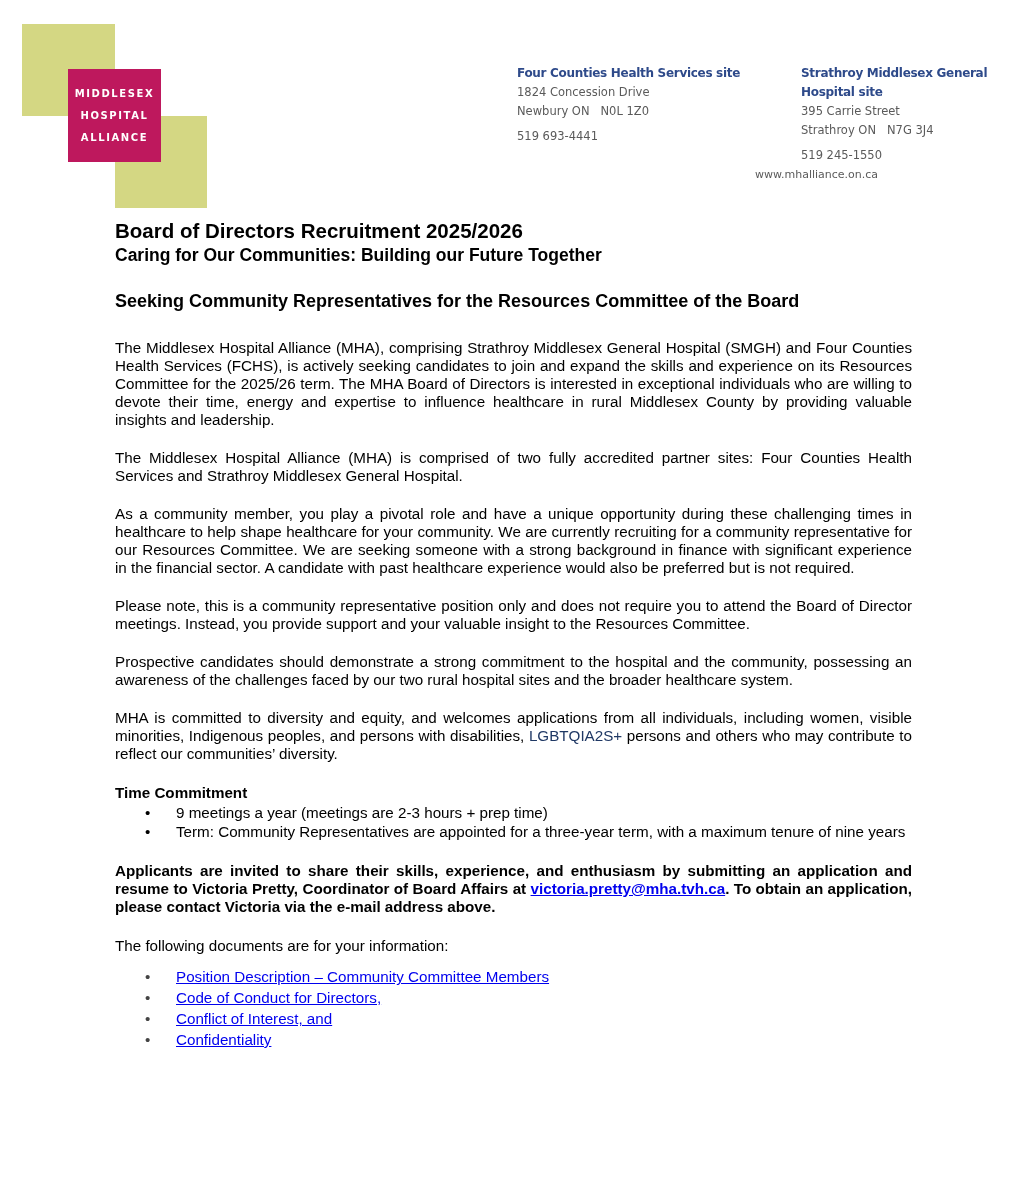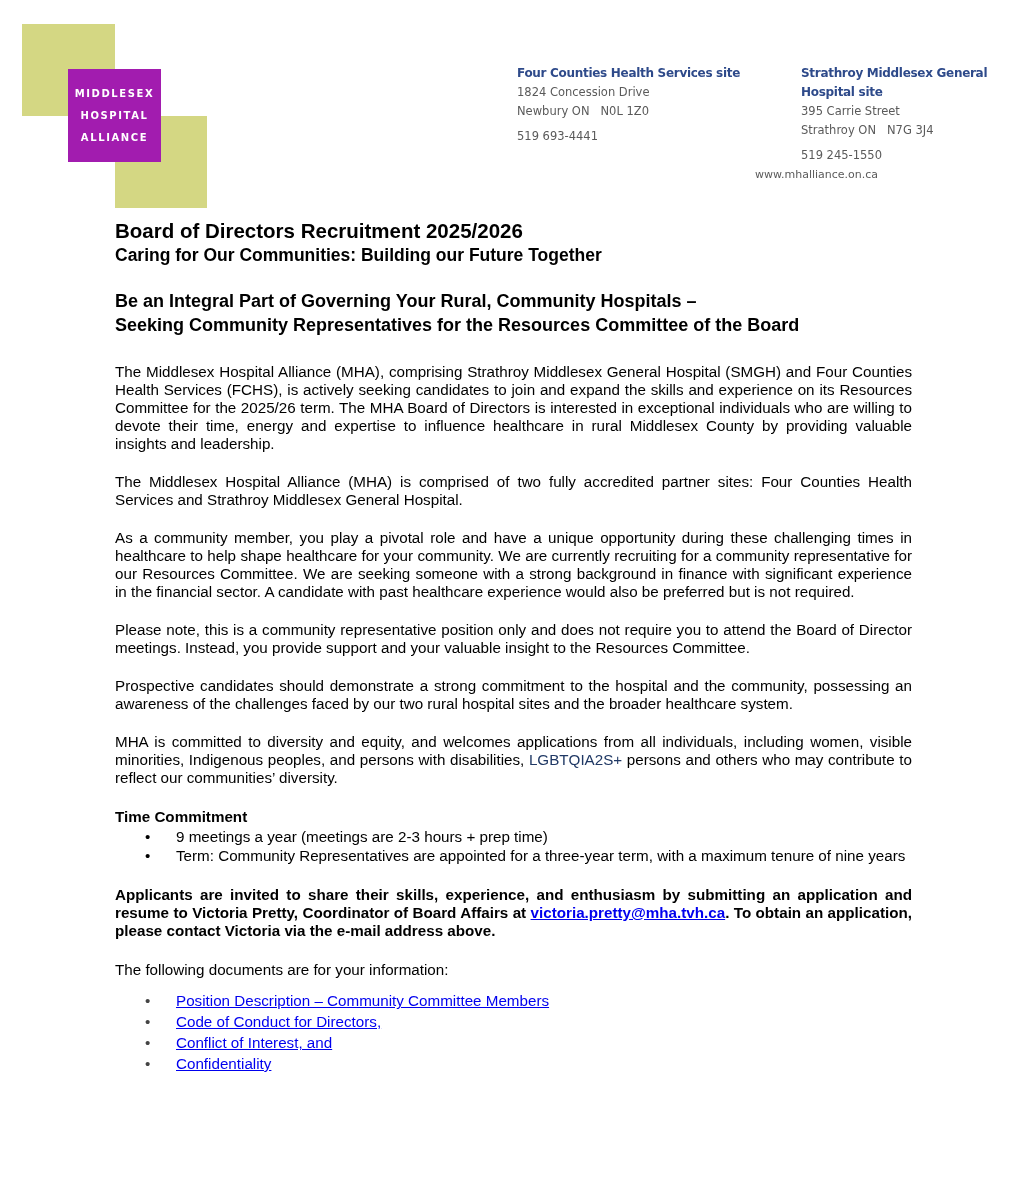"MIDDLESEX" .sq-b { background: #a21caf -> #be185d }
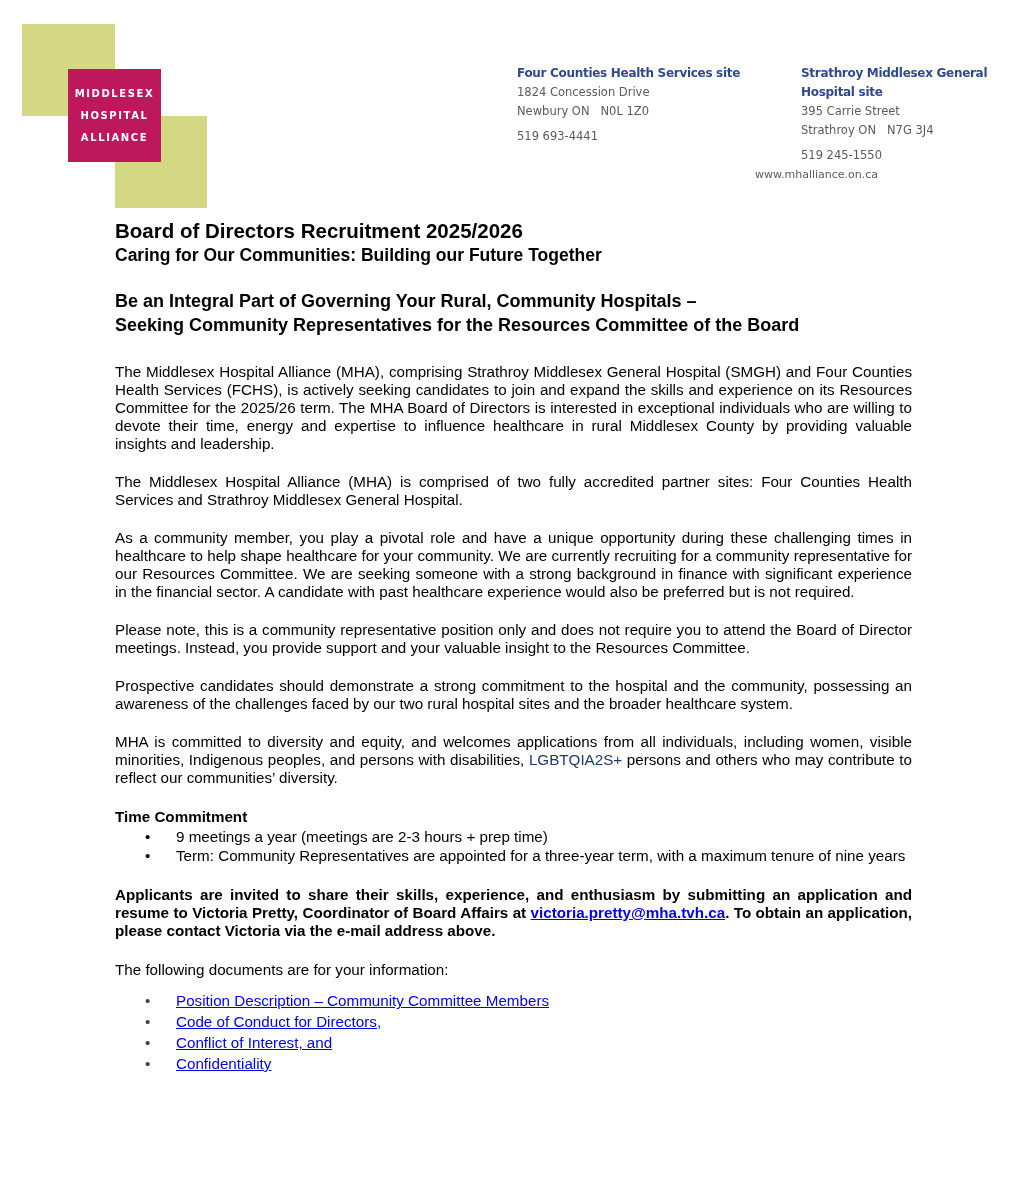"Be an Integral Part of" div { html: <div>Be an Integral Part of Governing Your Rural, Community Hospitals –</div> -> none }
